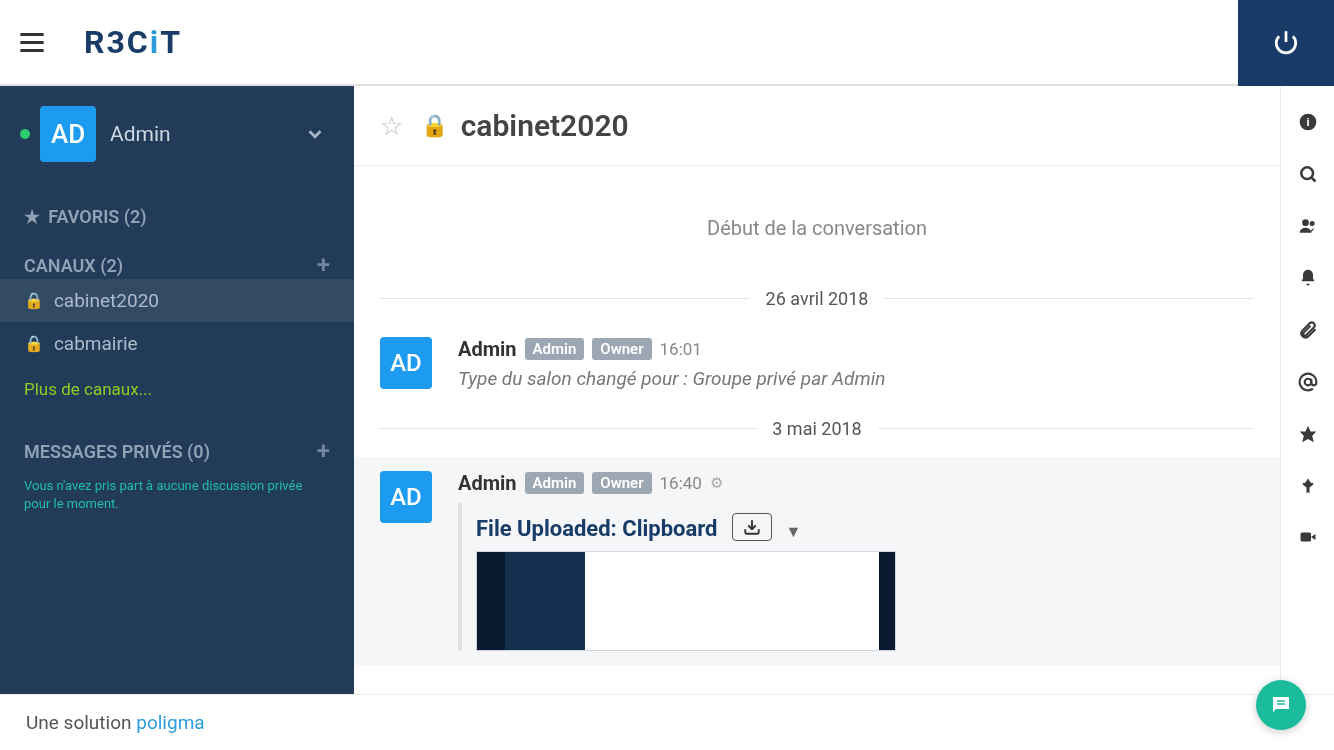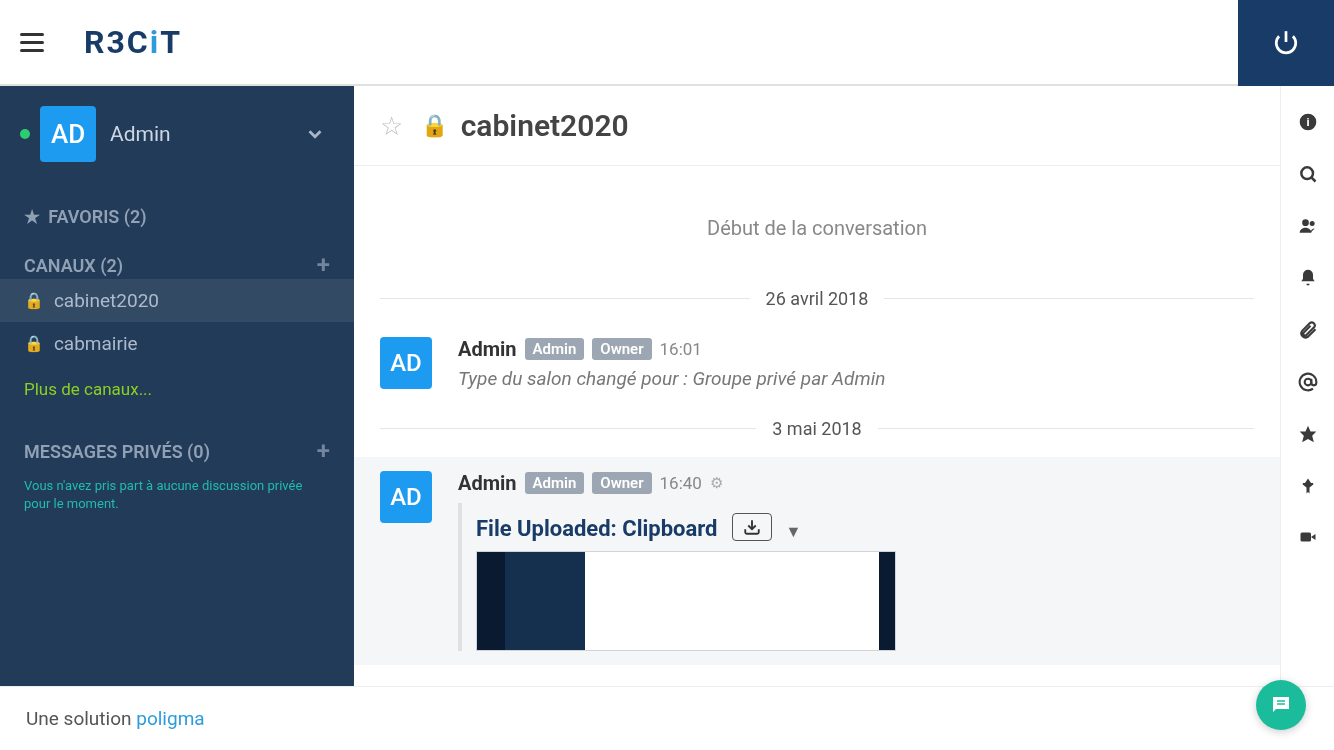"Une solution poligma" .footer { height: 64px -> 56px }
